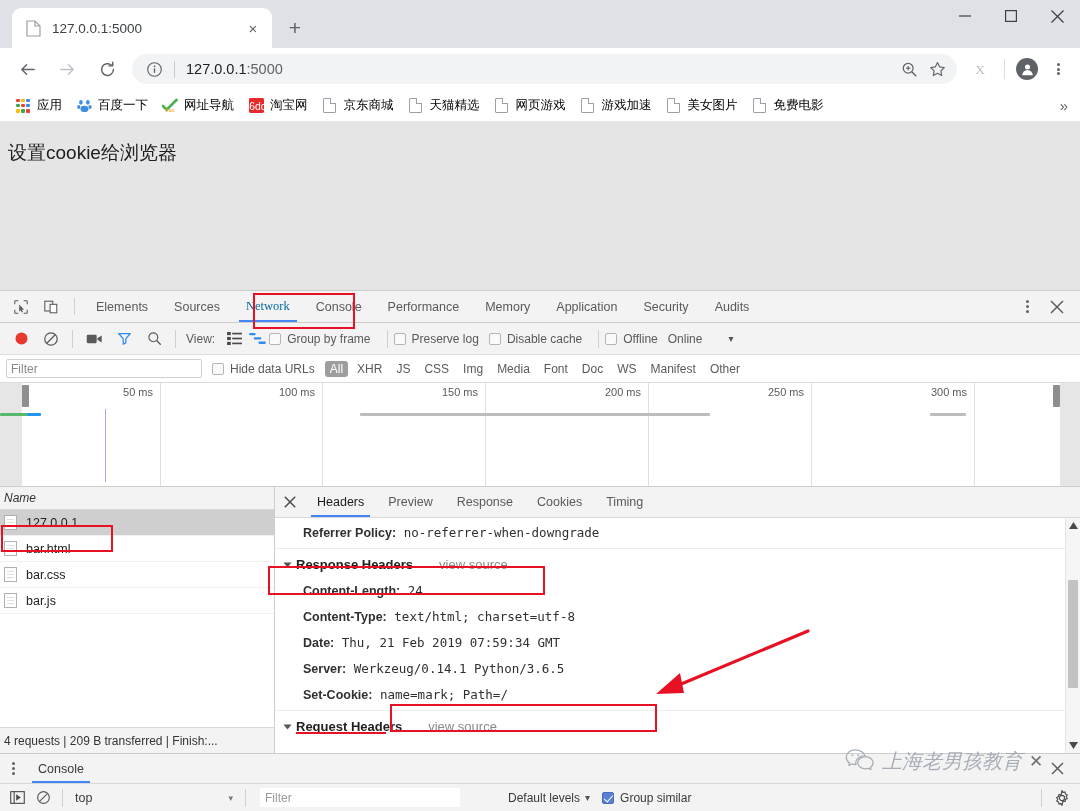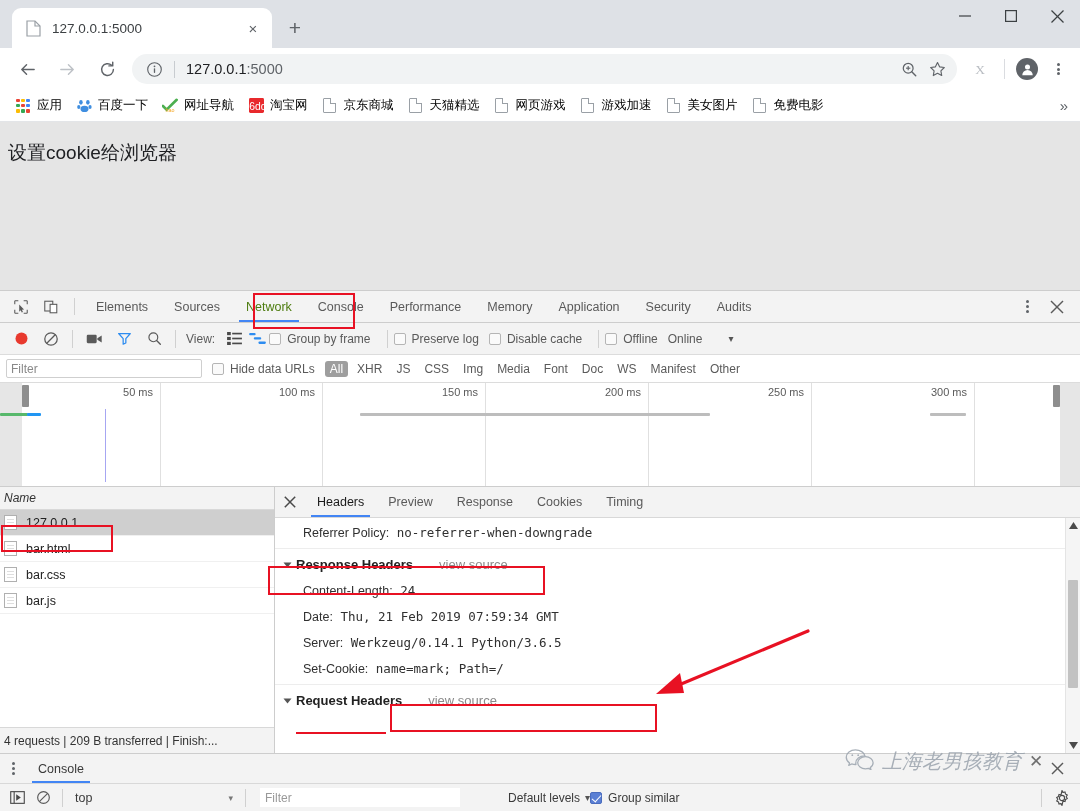"Network" .dt-tab.active { color: #4d7c0f -> #0369a1; font-family: none -> Liberation Serif, serif }
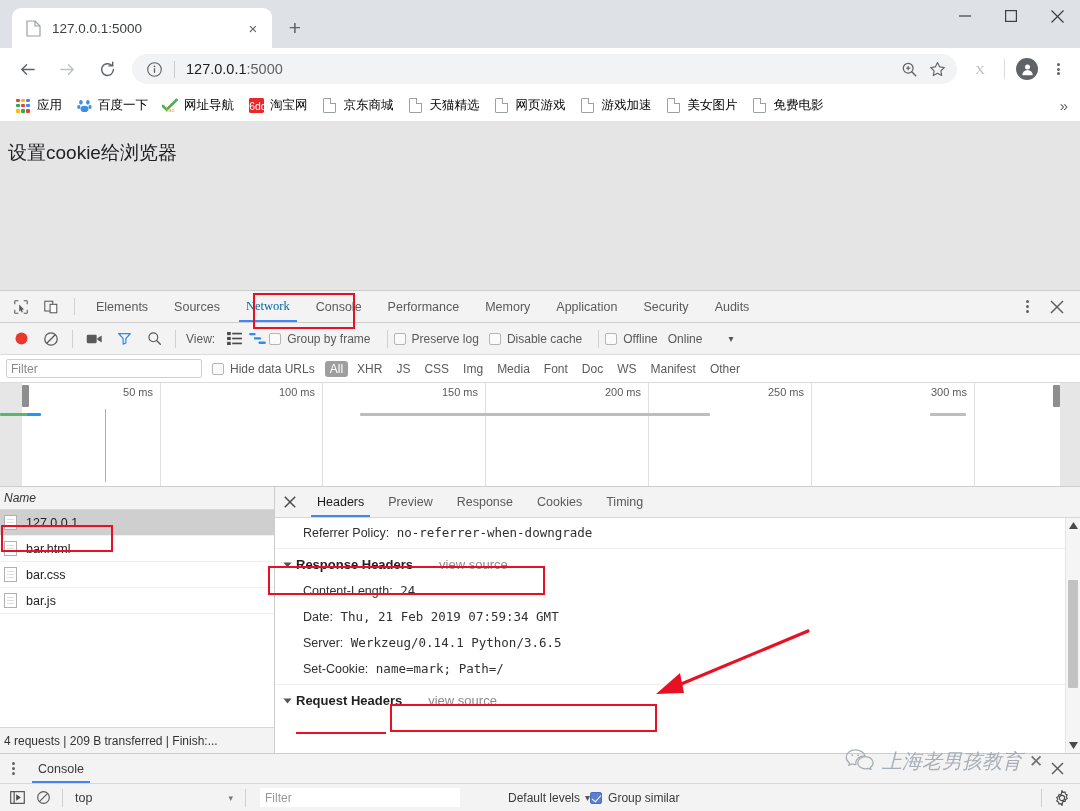"Referrer Policy:" .hdr-row .k { font-weight: normal -> bold }
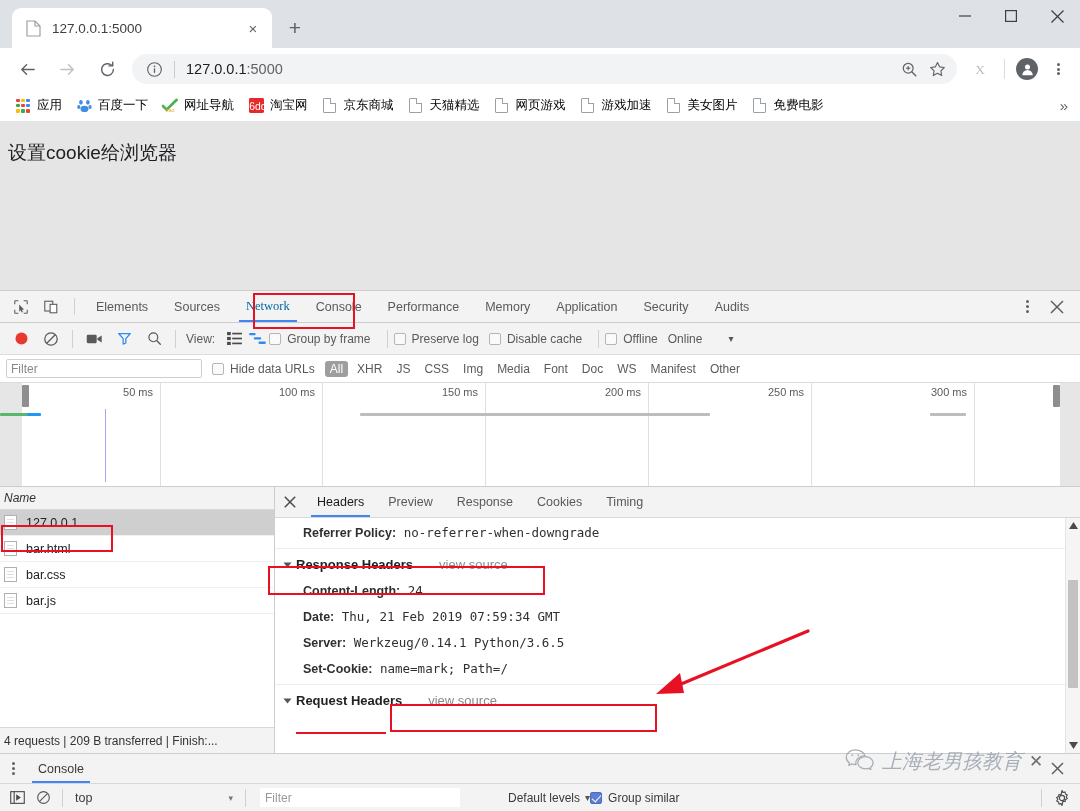"Content-Type: text/html; charset=utf-8" div.hdr-row { html: none -> <div> <span>Content-Type:</span> <span>text/html; charset=utf-8</span> </div> }
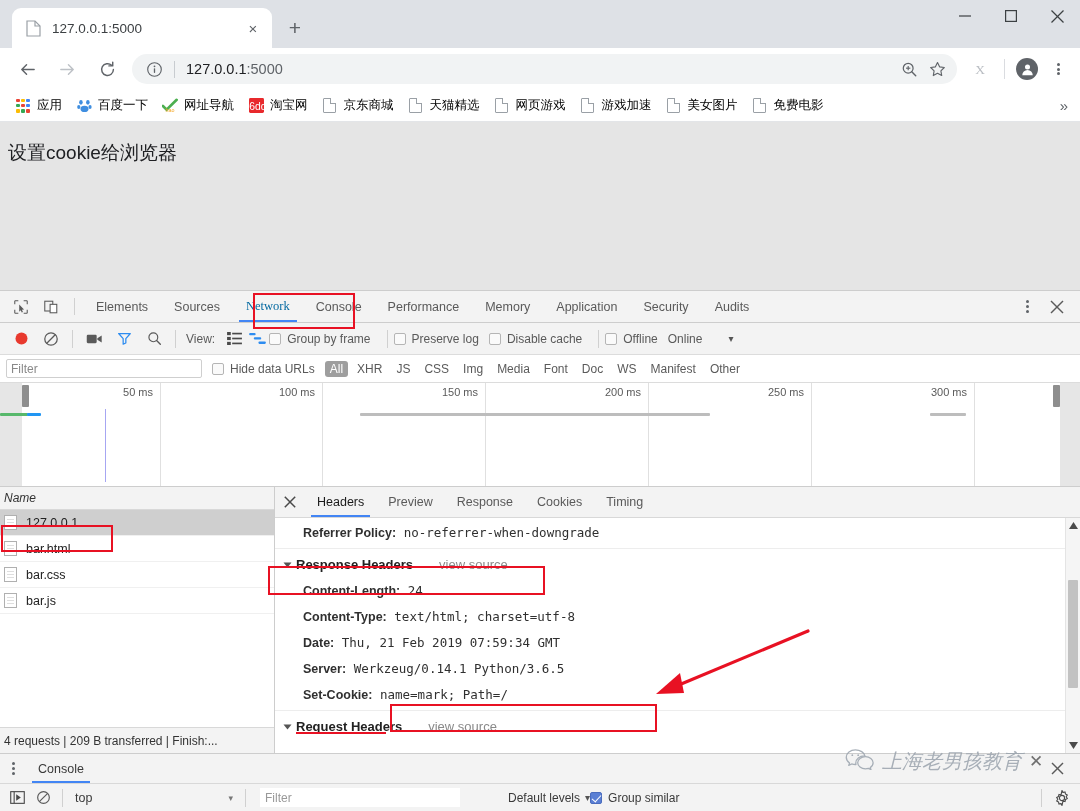"Group similar" div.tb-item { margin-left: none -> 12px }
